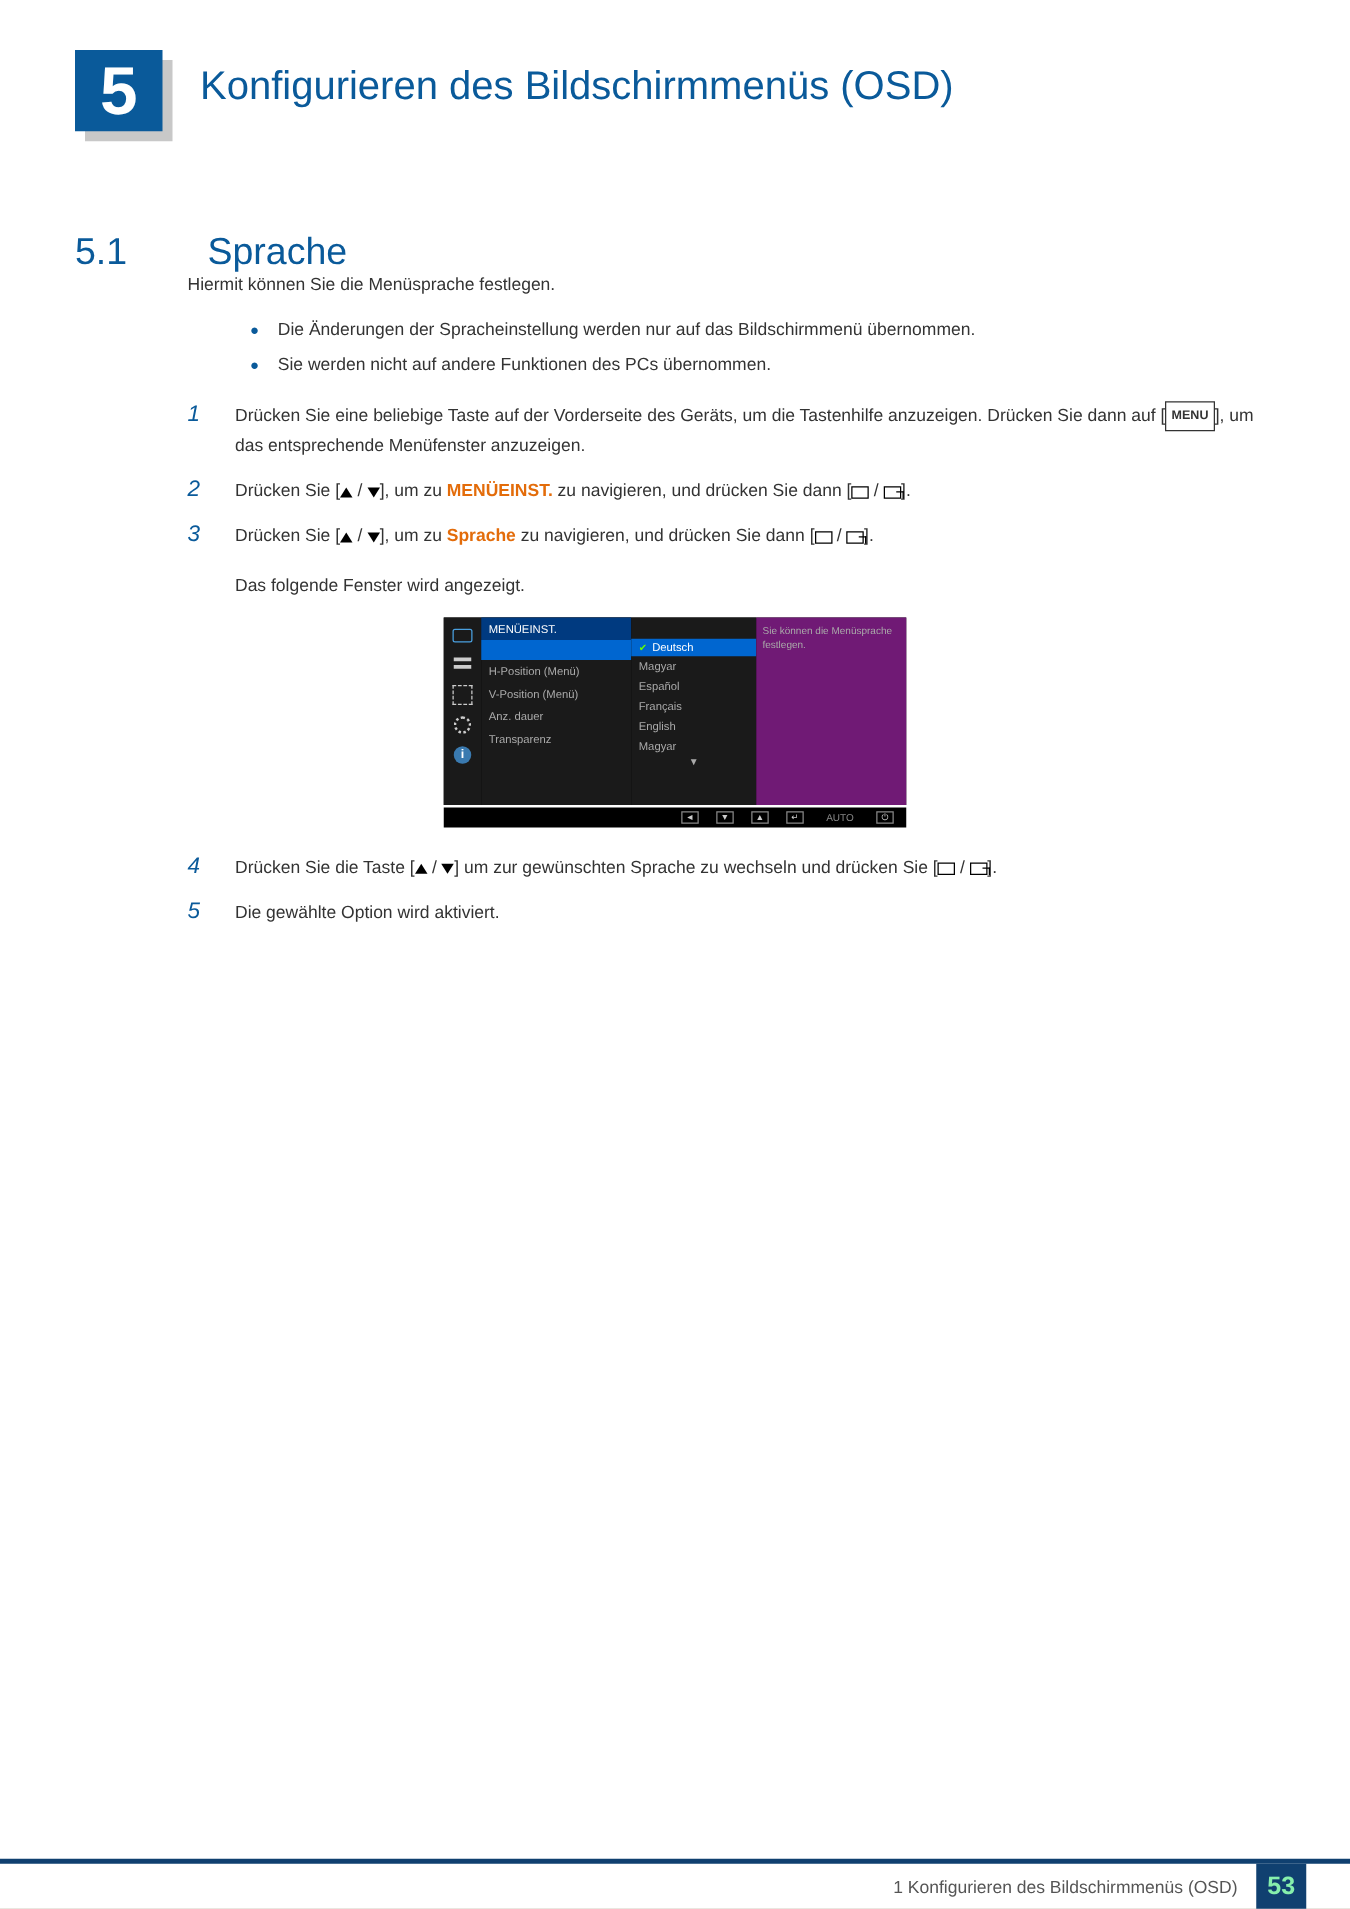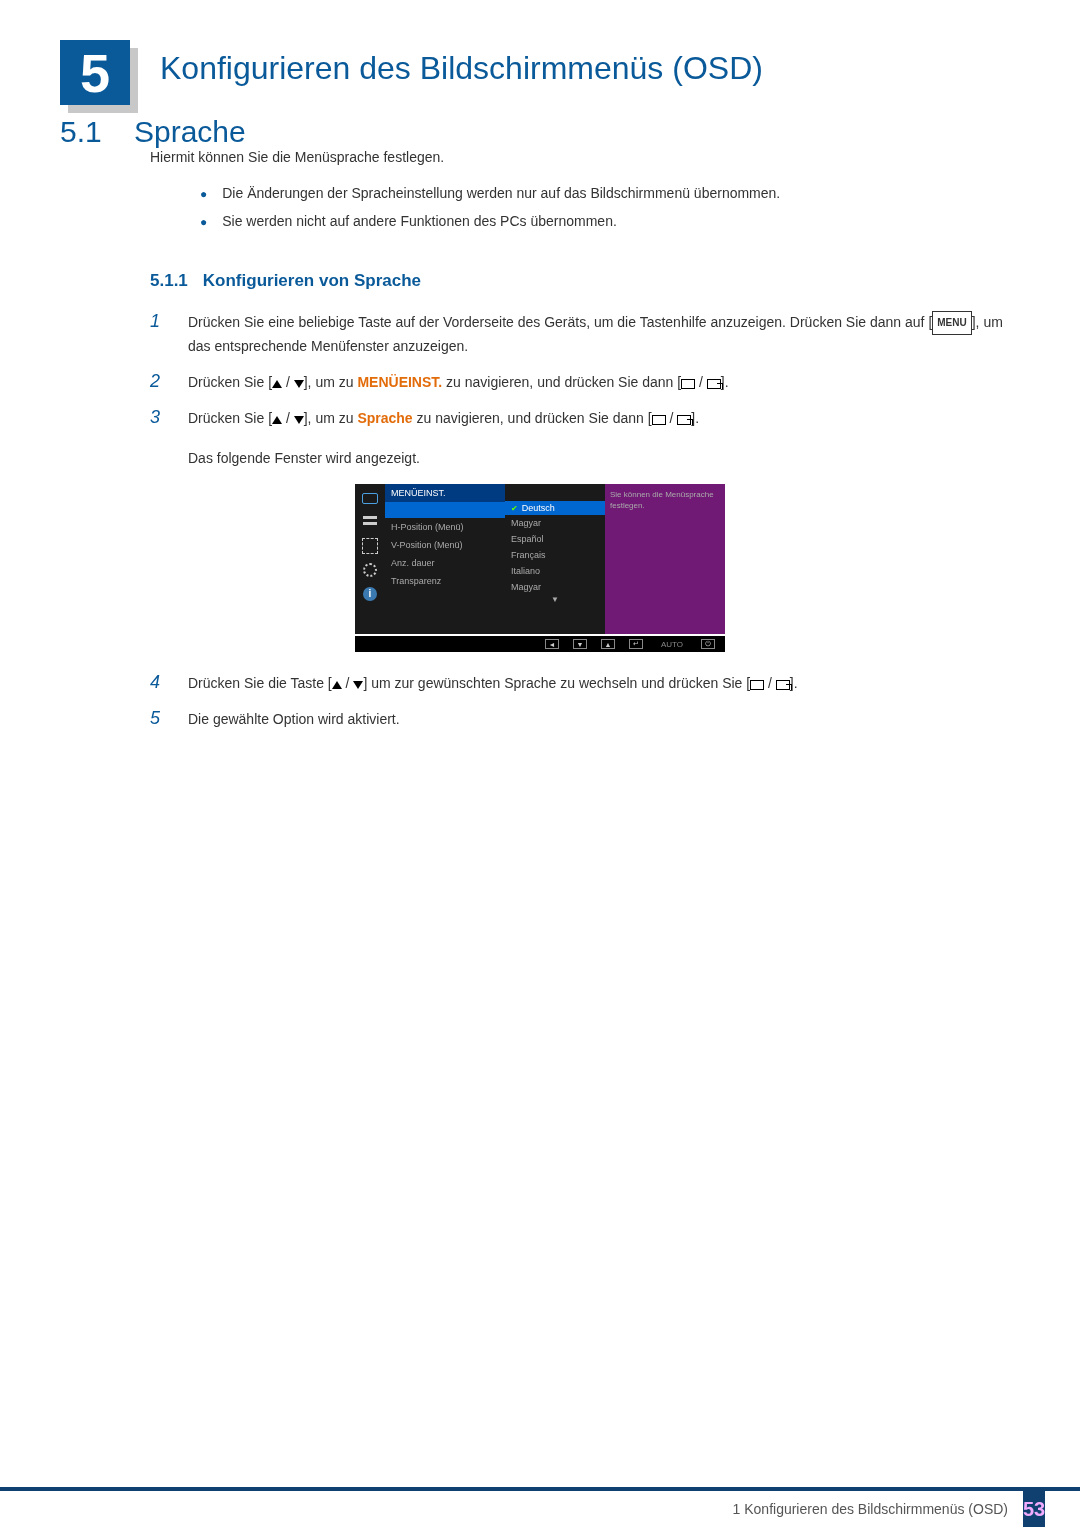"5.1" .section-row { gap: 4px -> 36px; margin-top: none -> 70px }
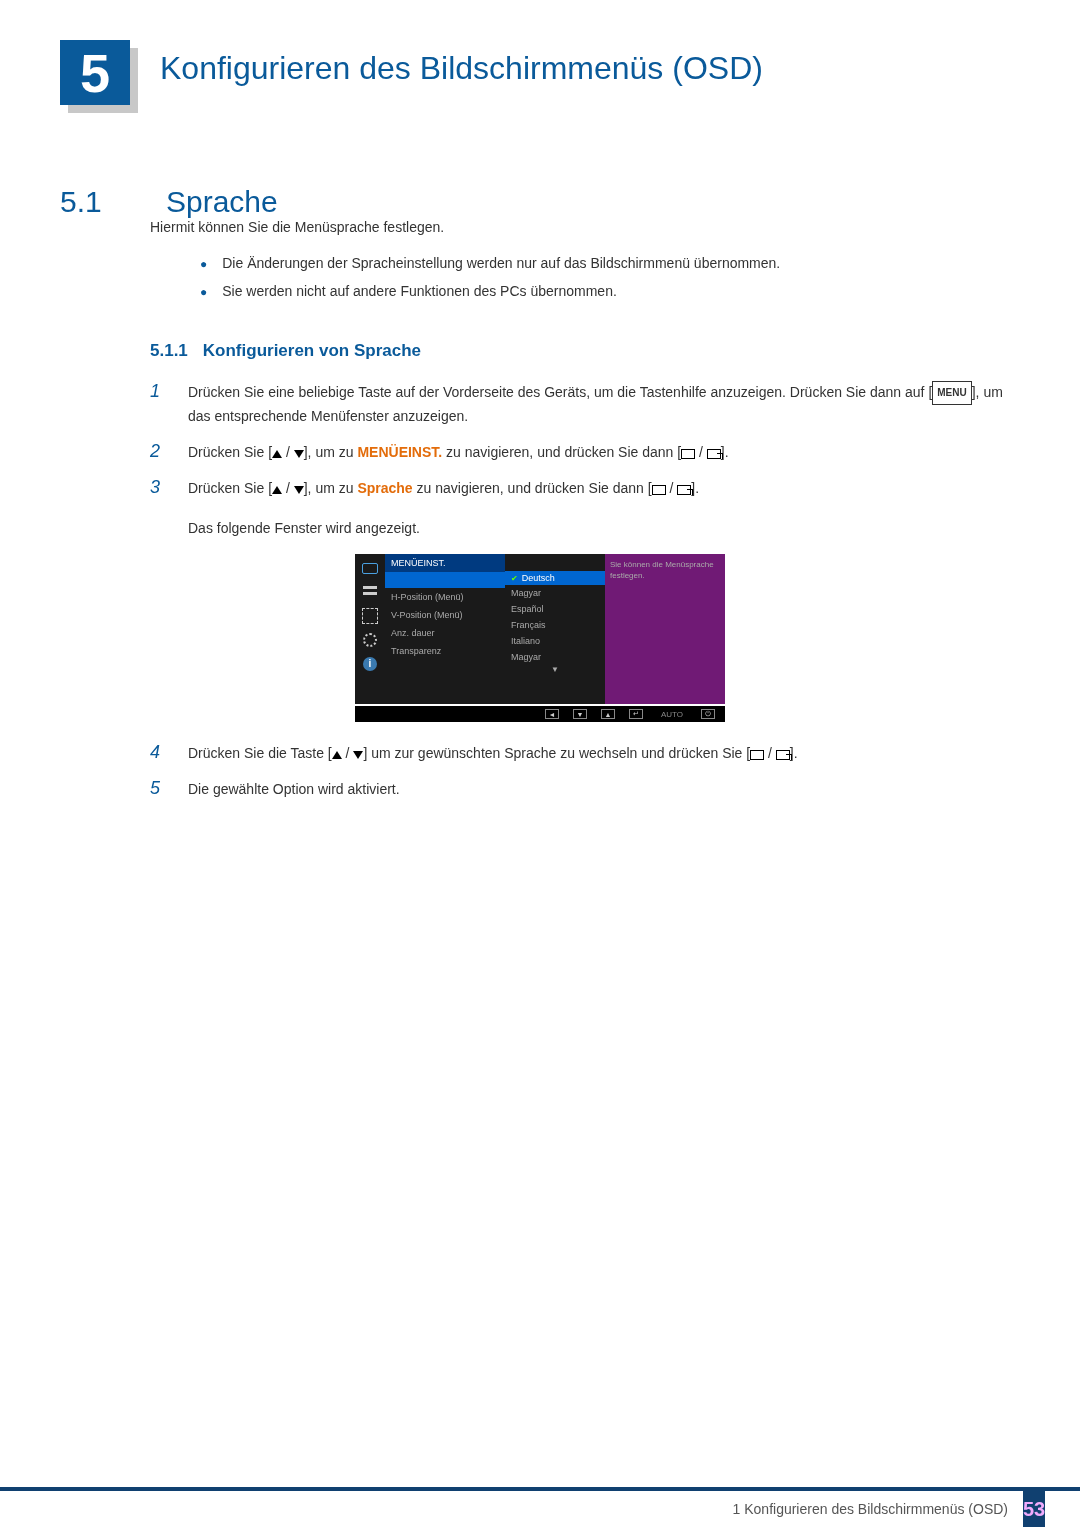"5.1.1" div.subsec-row { html: <div> <div>5.1.1</div> <div>Konfigurieren von Sprache</div> </div> -> none }
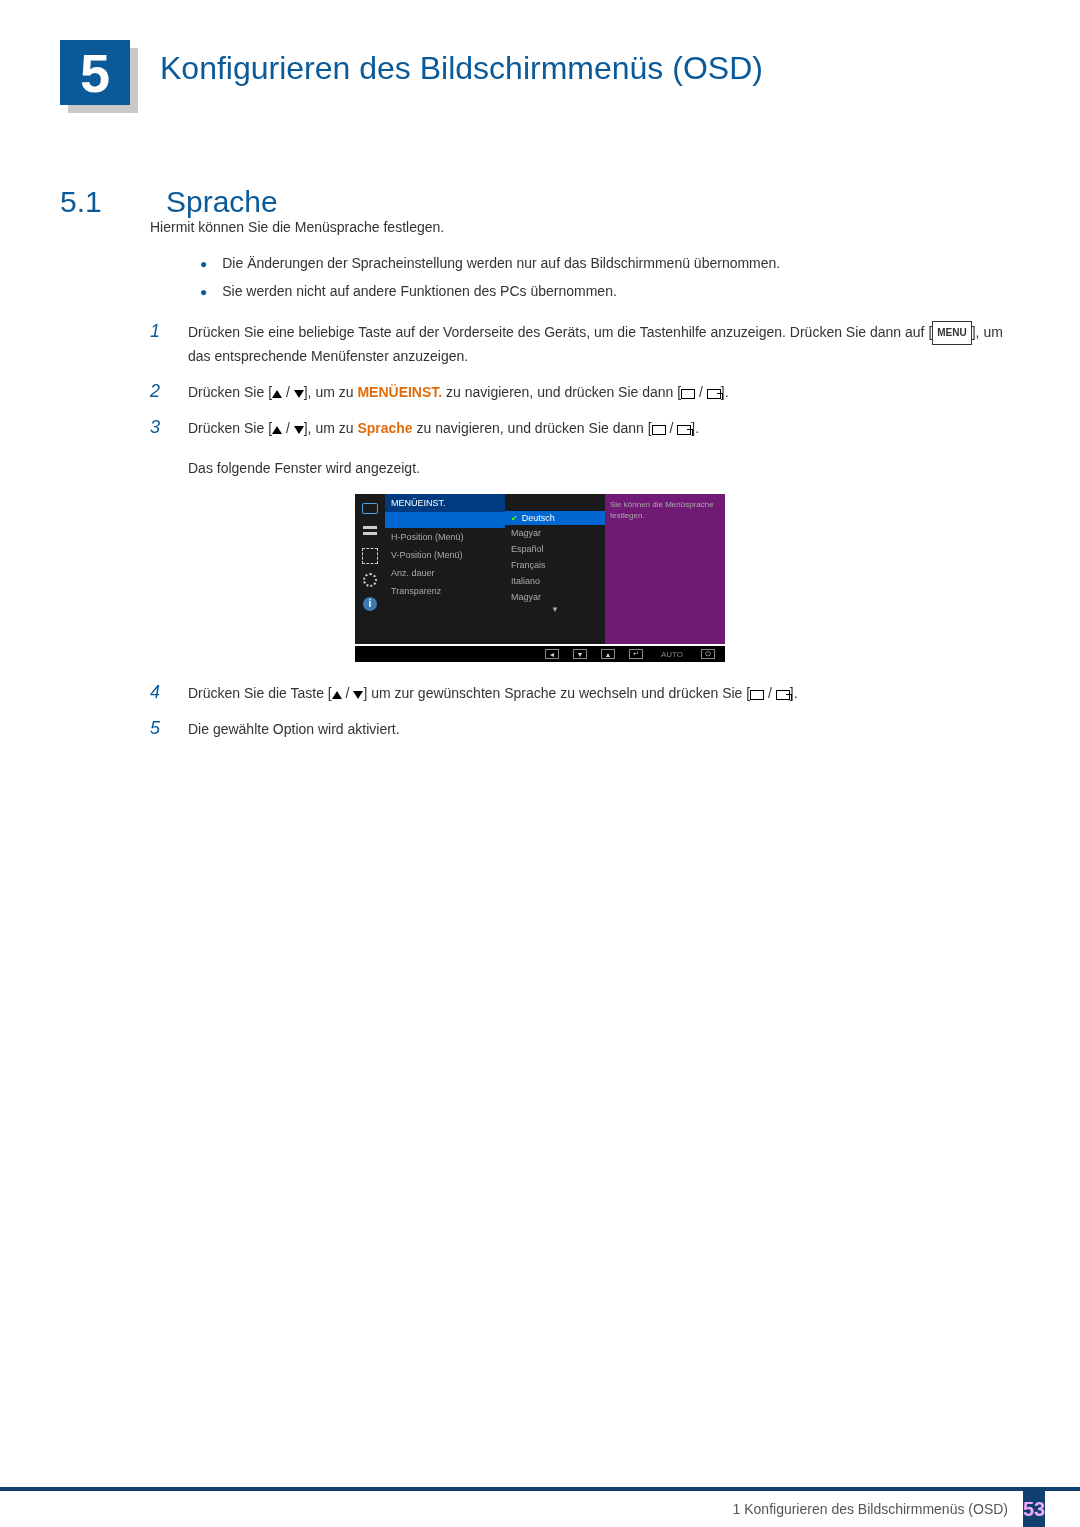"Italiano" div.it { text: Italiano -> English }
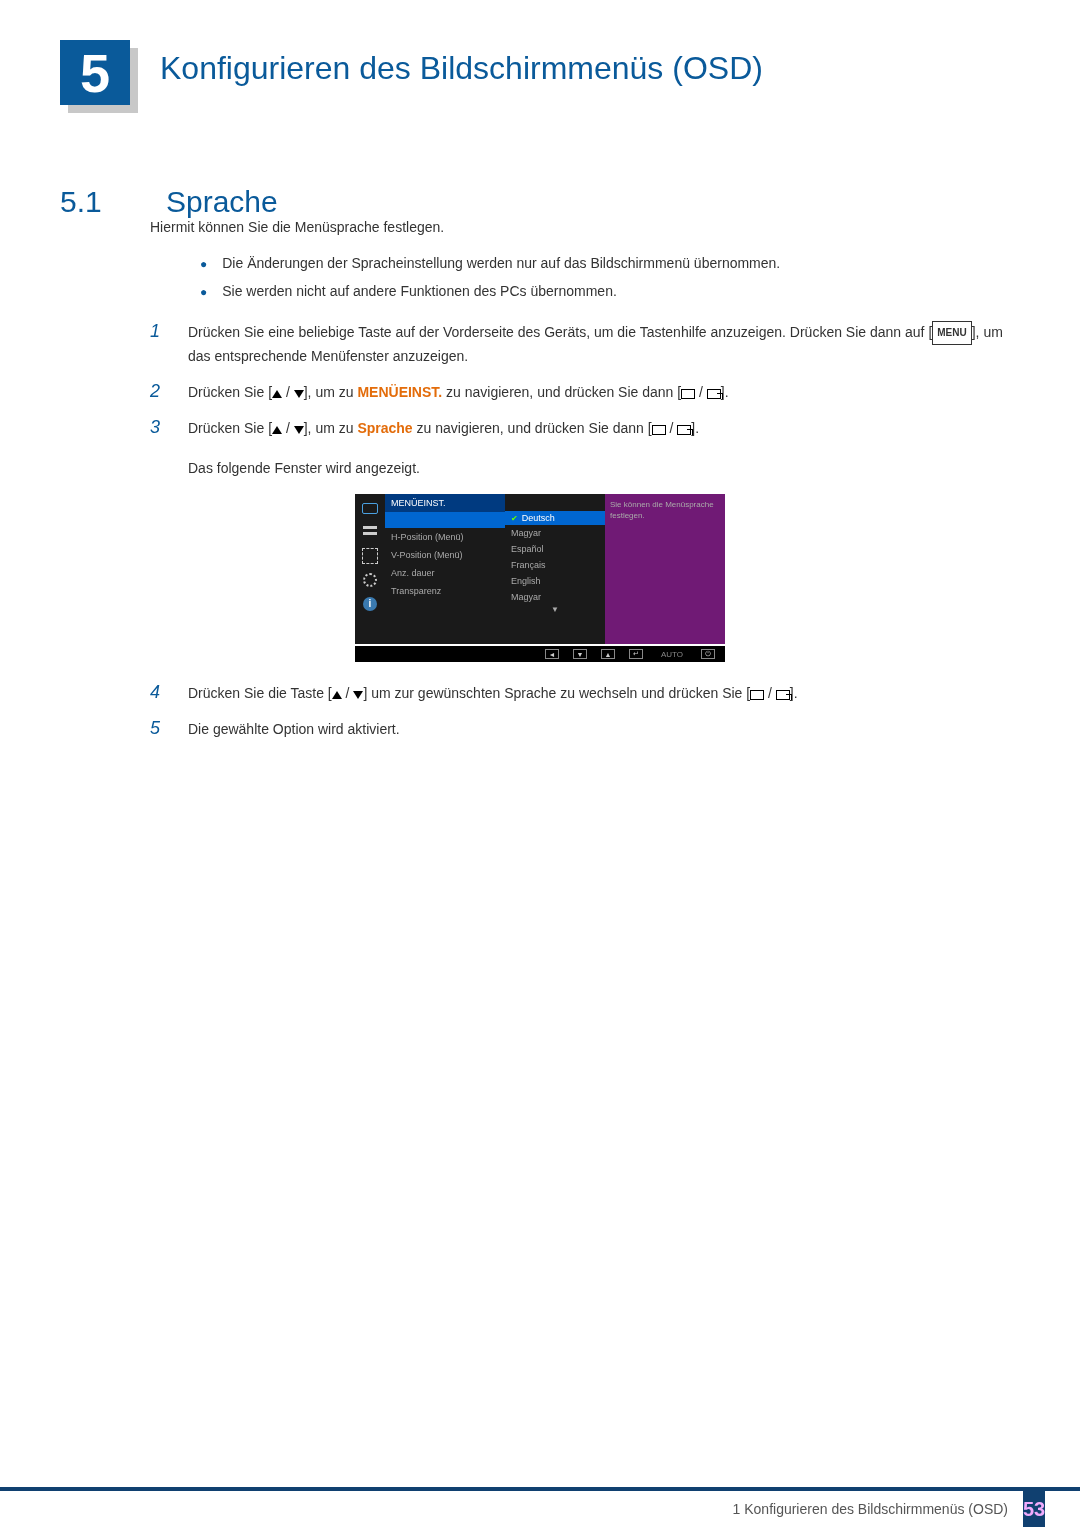"53" .footer .pn { color: #f0abfc -> #86efac; width: 22px -> 40px }
